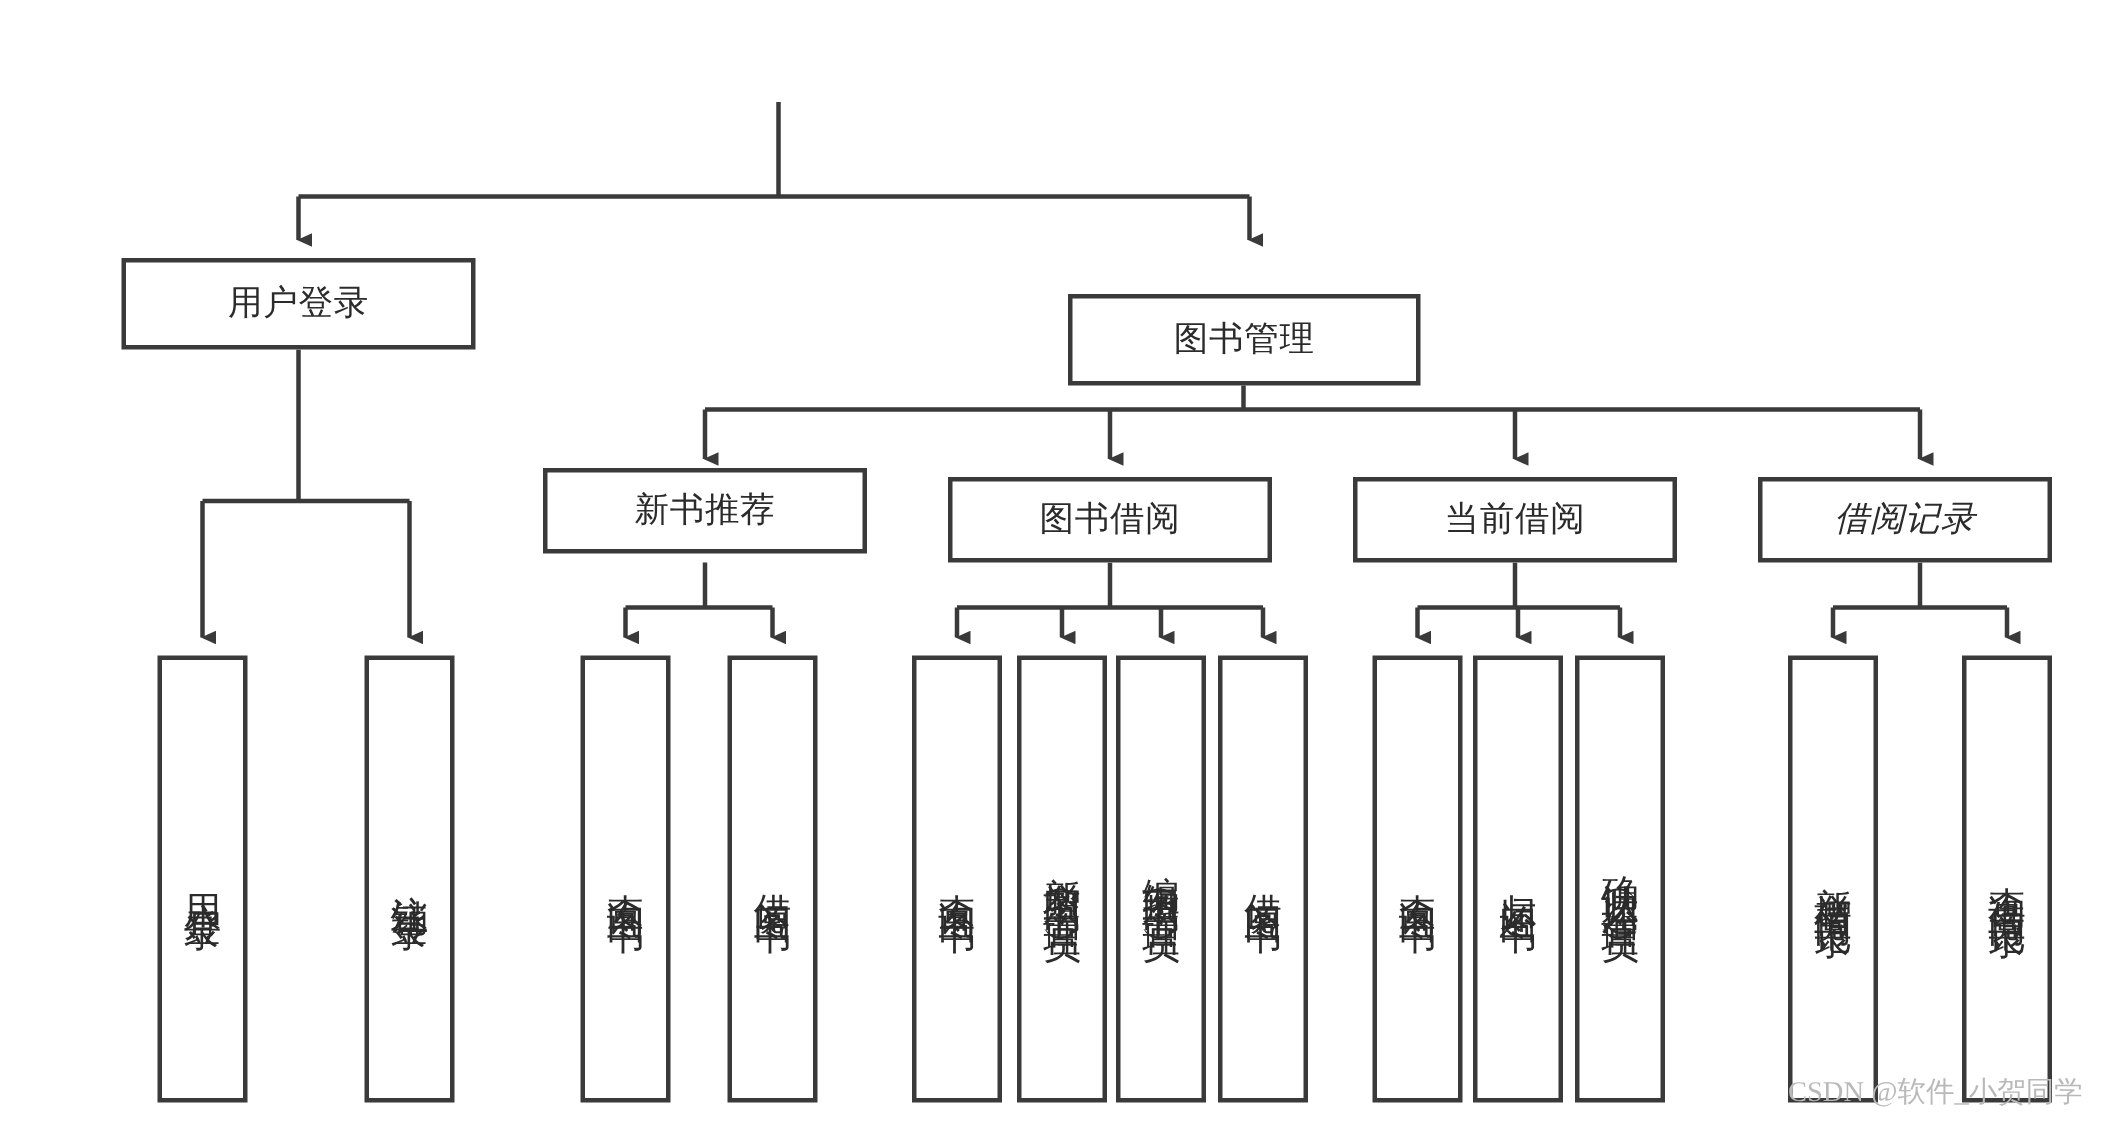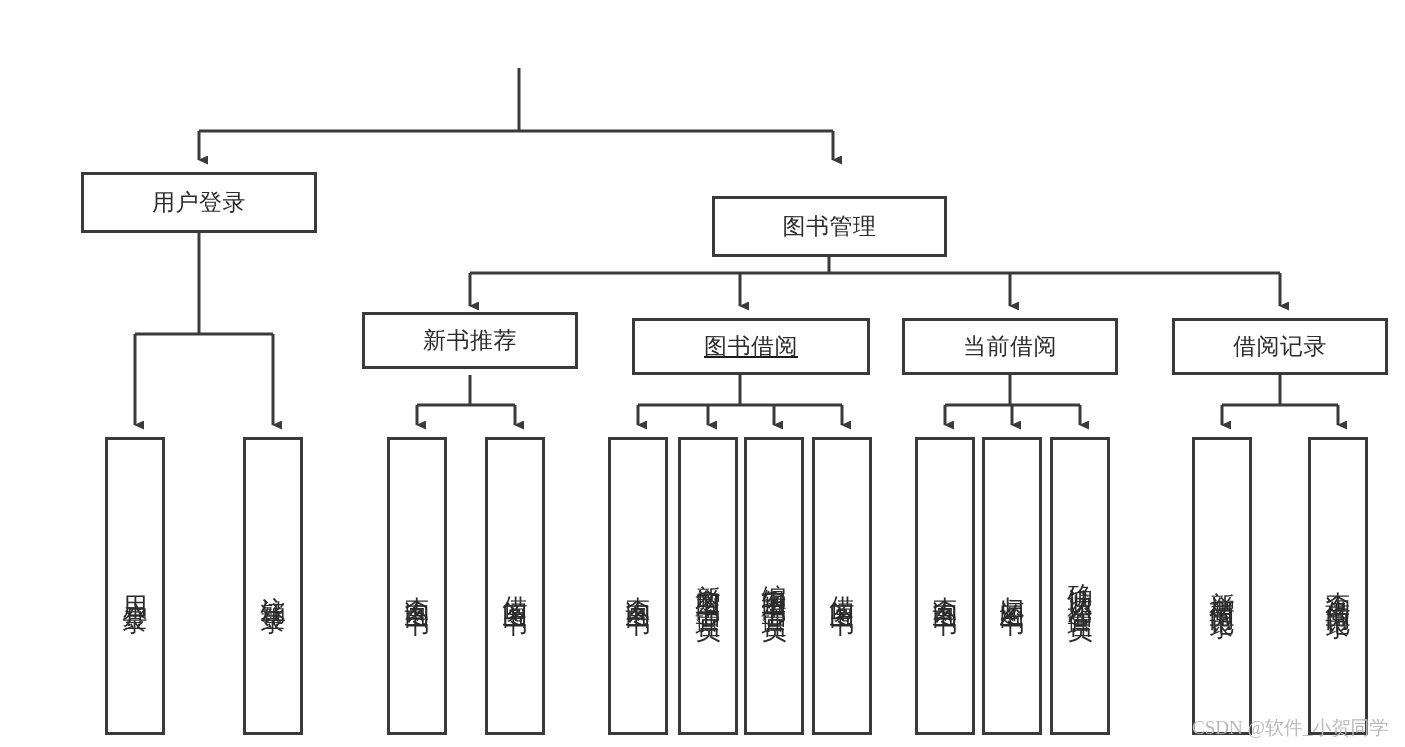"图书借阅" div.node { text-decoration: underline -> none; width: 238px -> 216px }
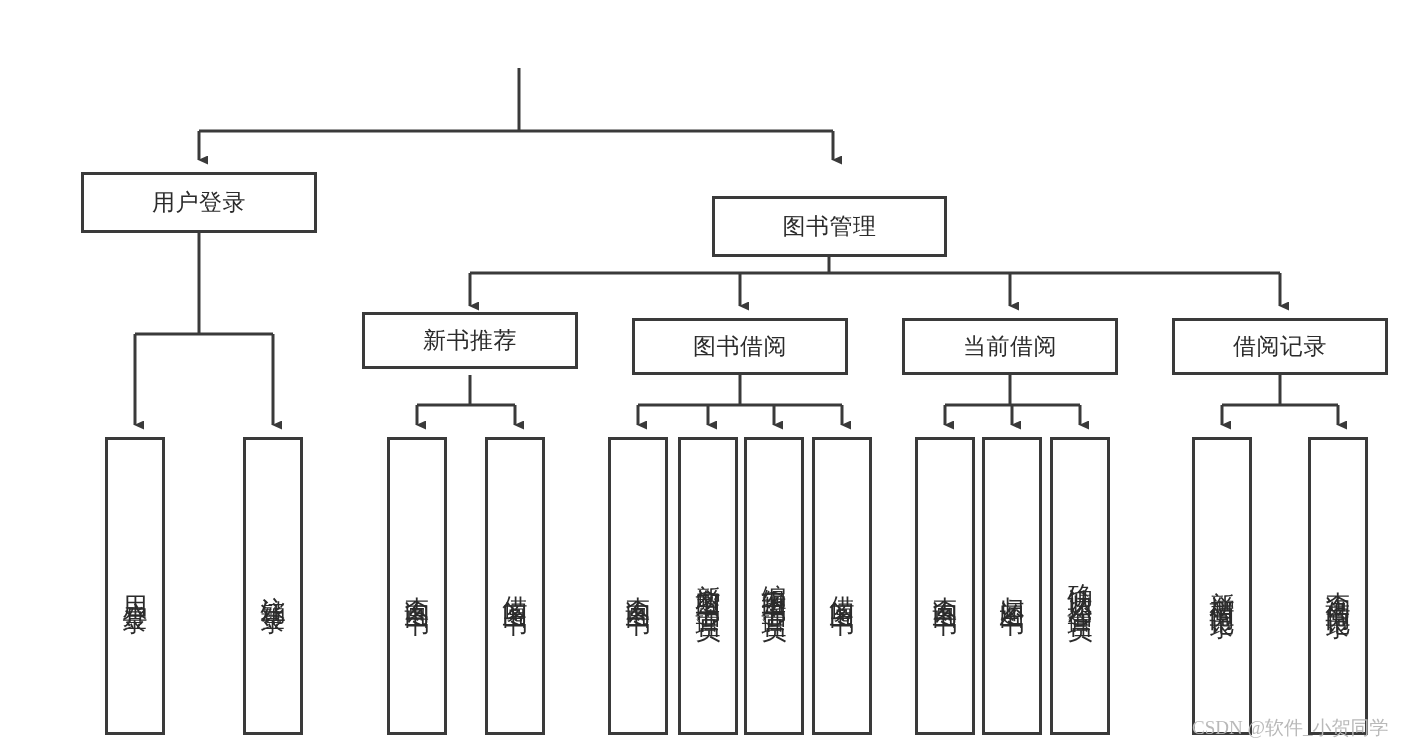"借阅记录" div.node { font-style: none -> italic; width: 216px -> 196px }
